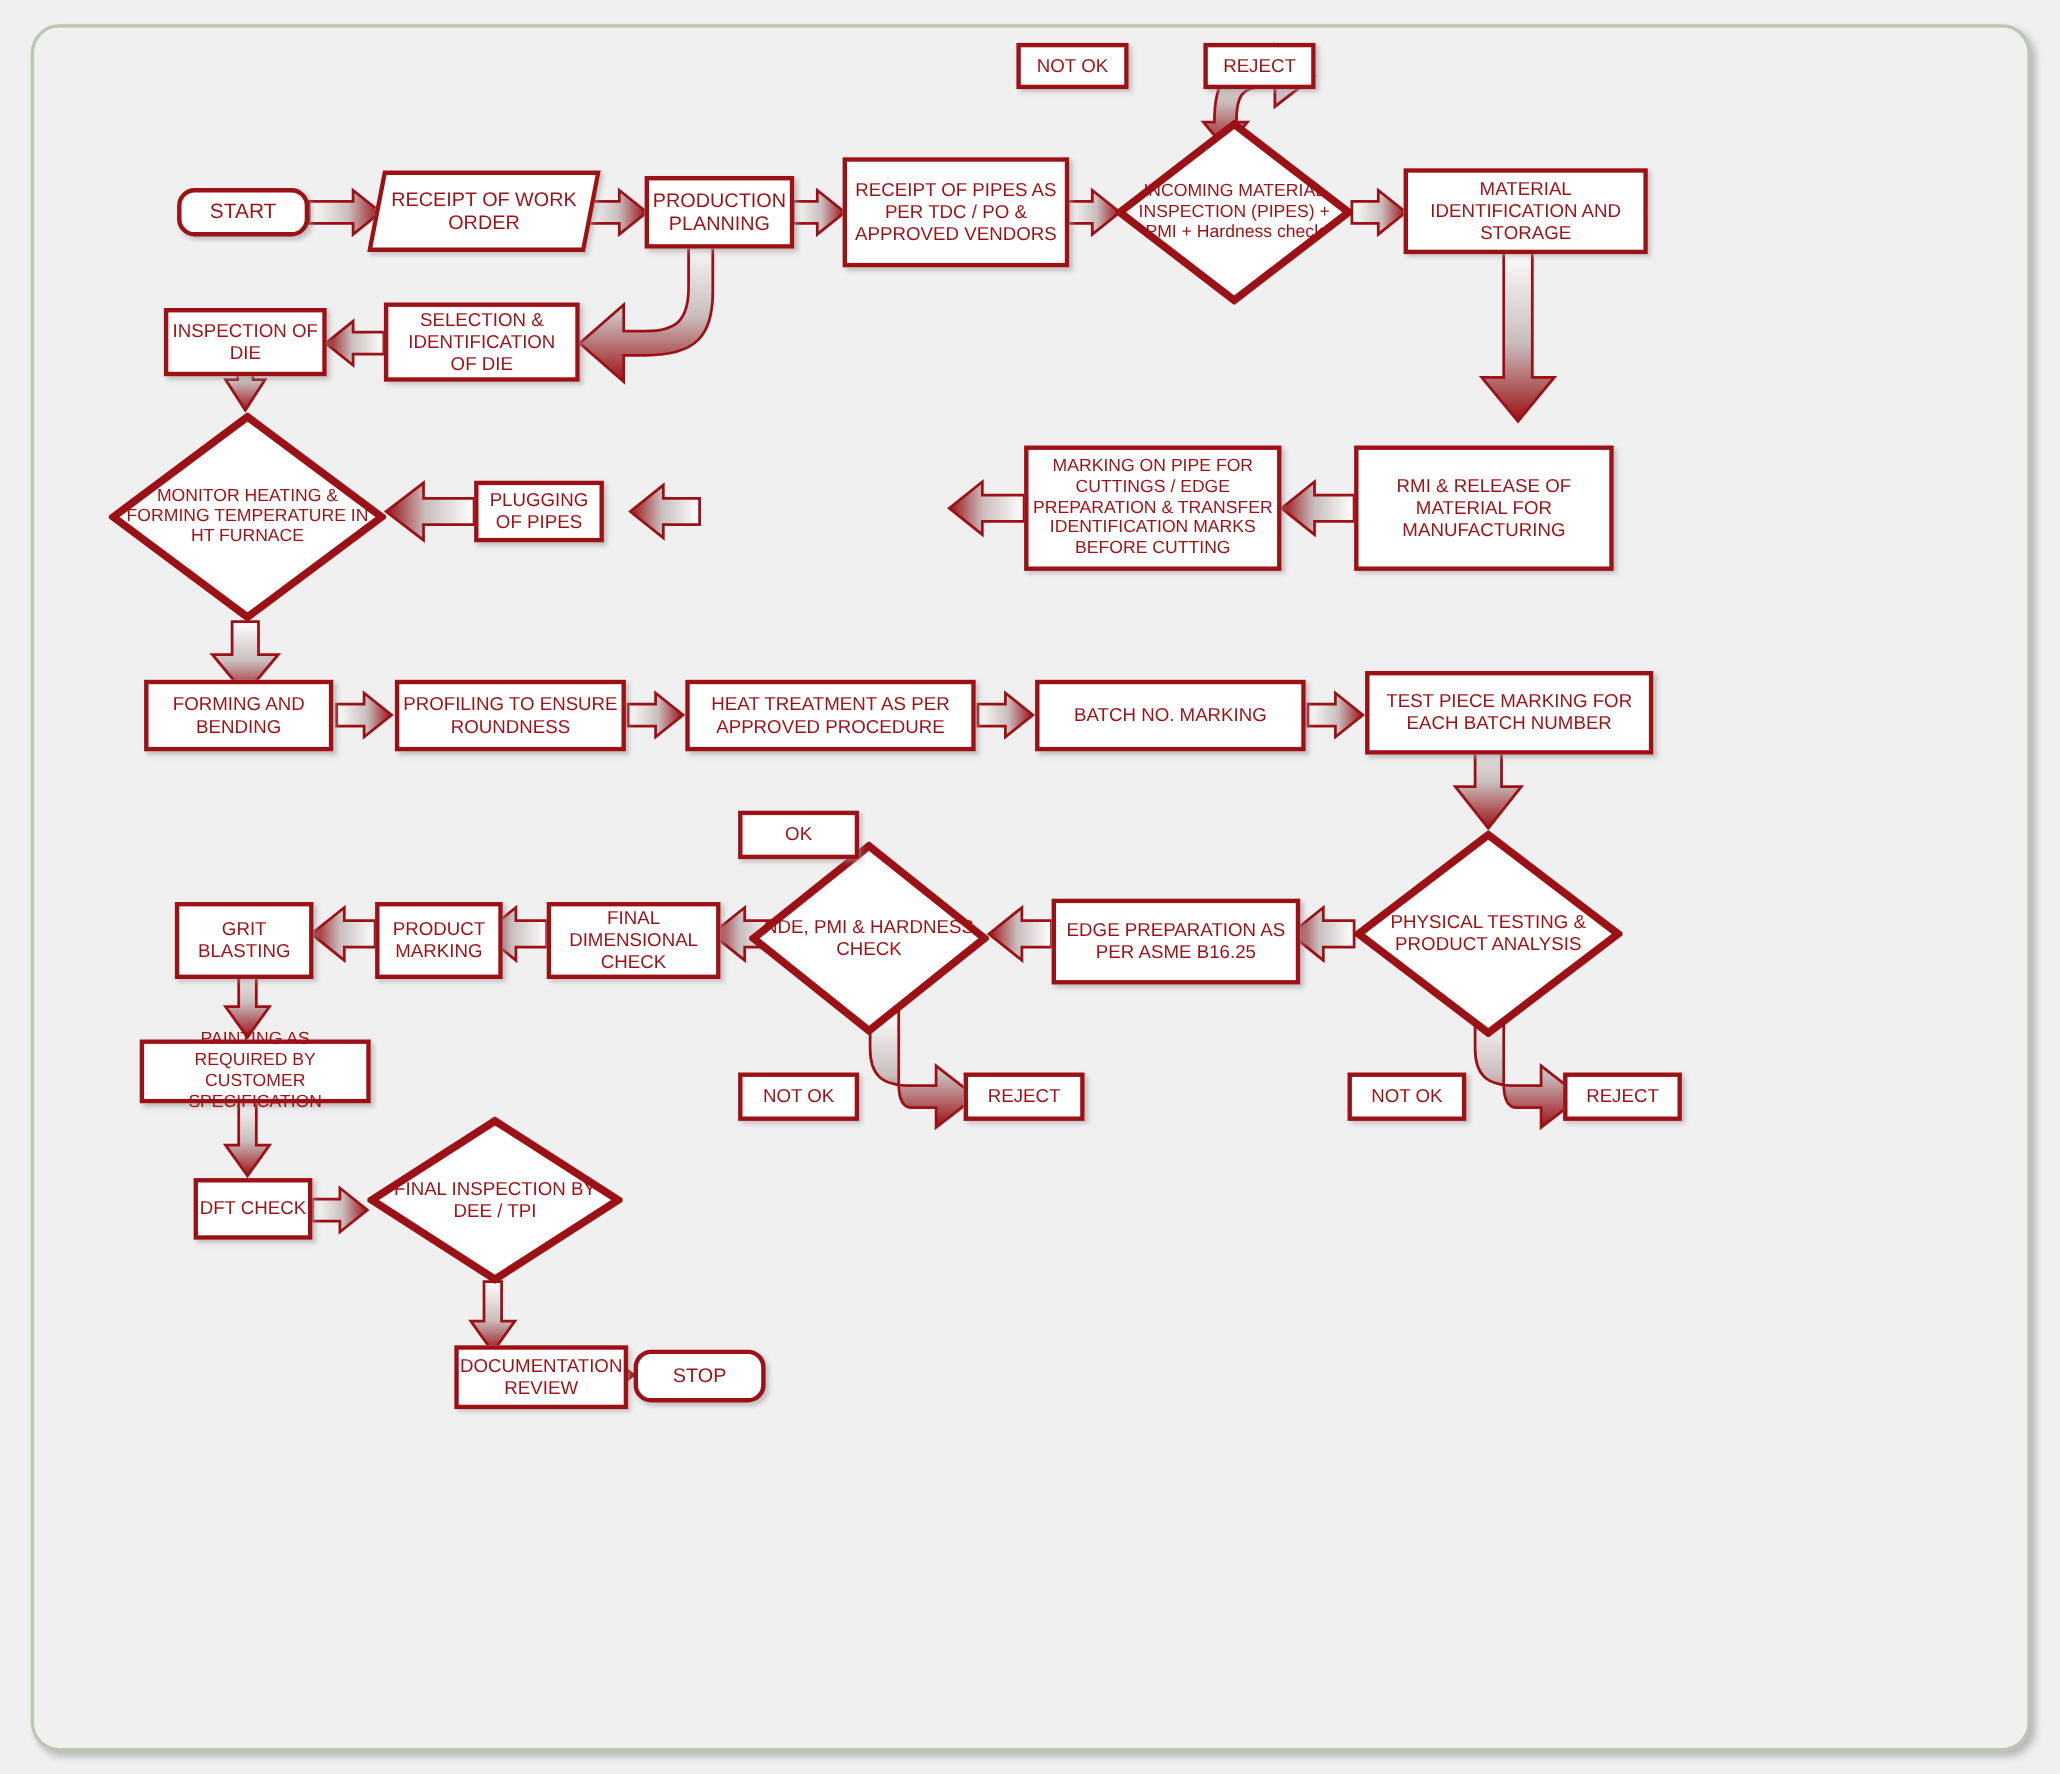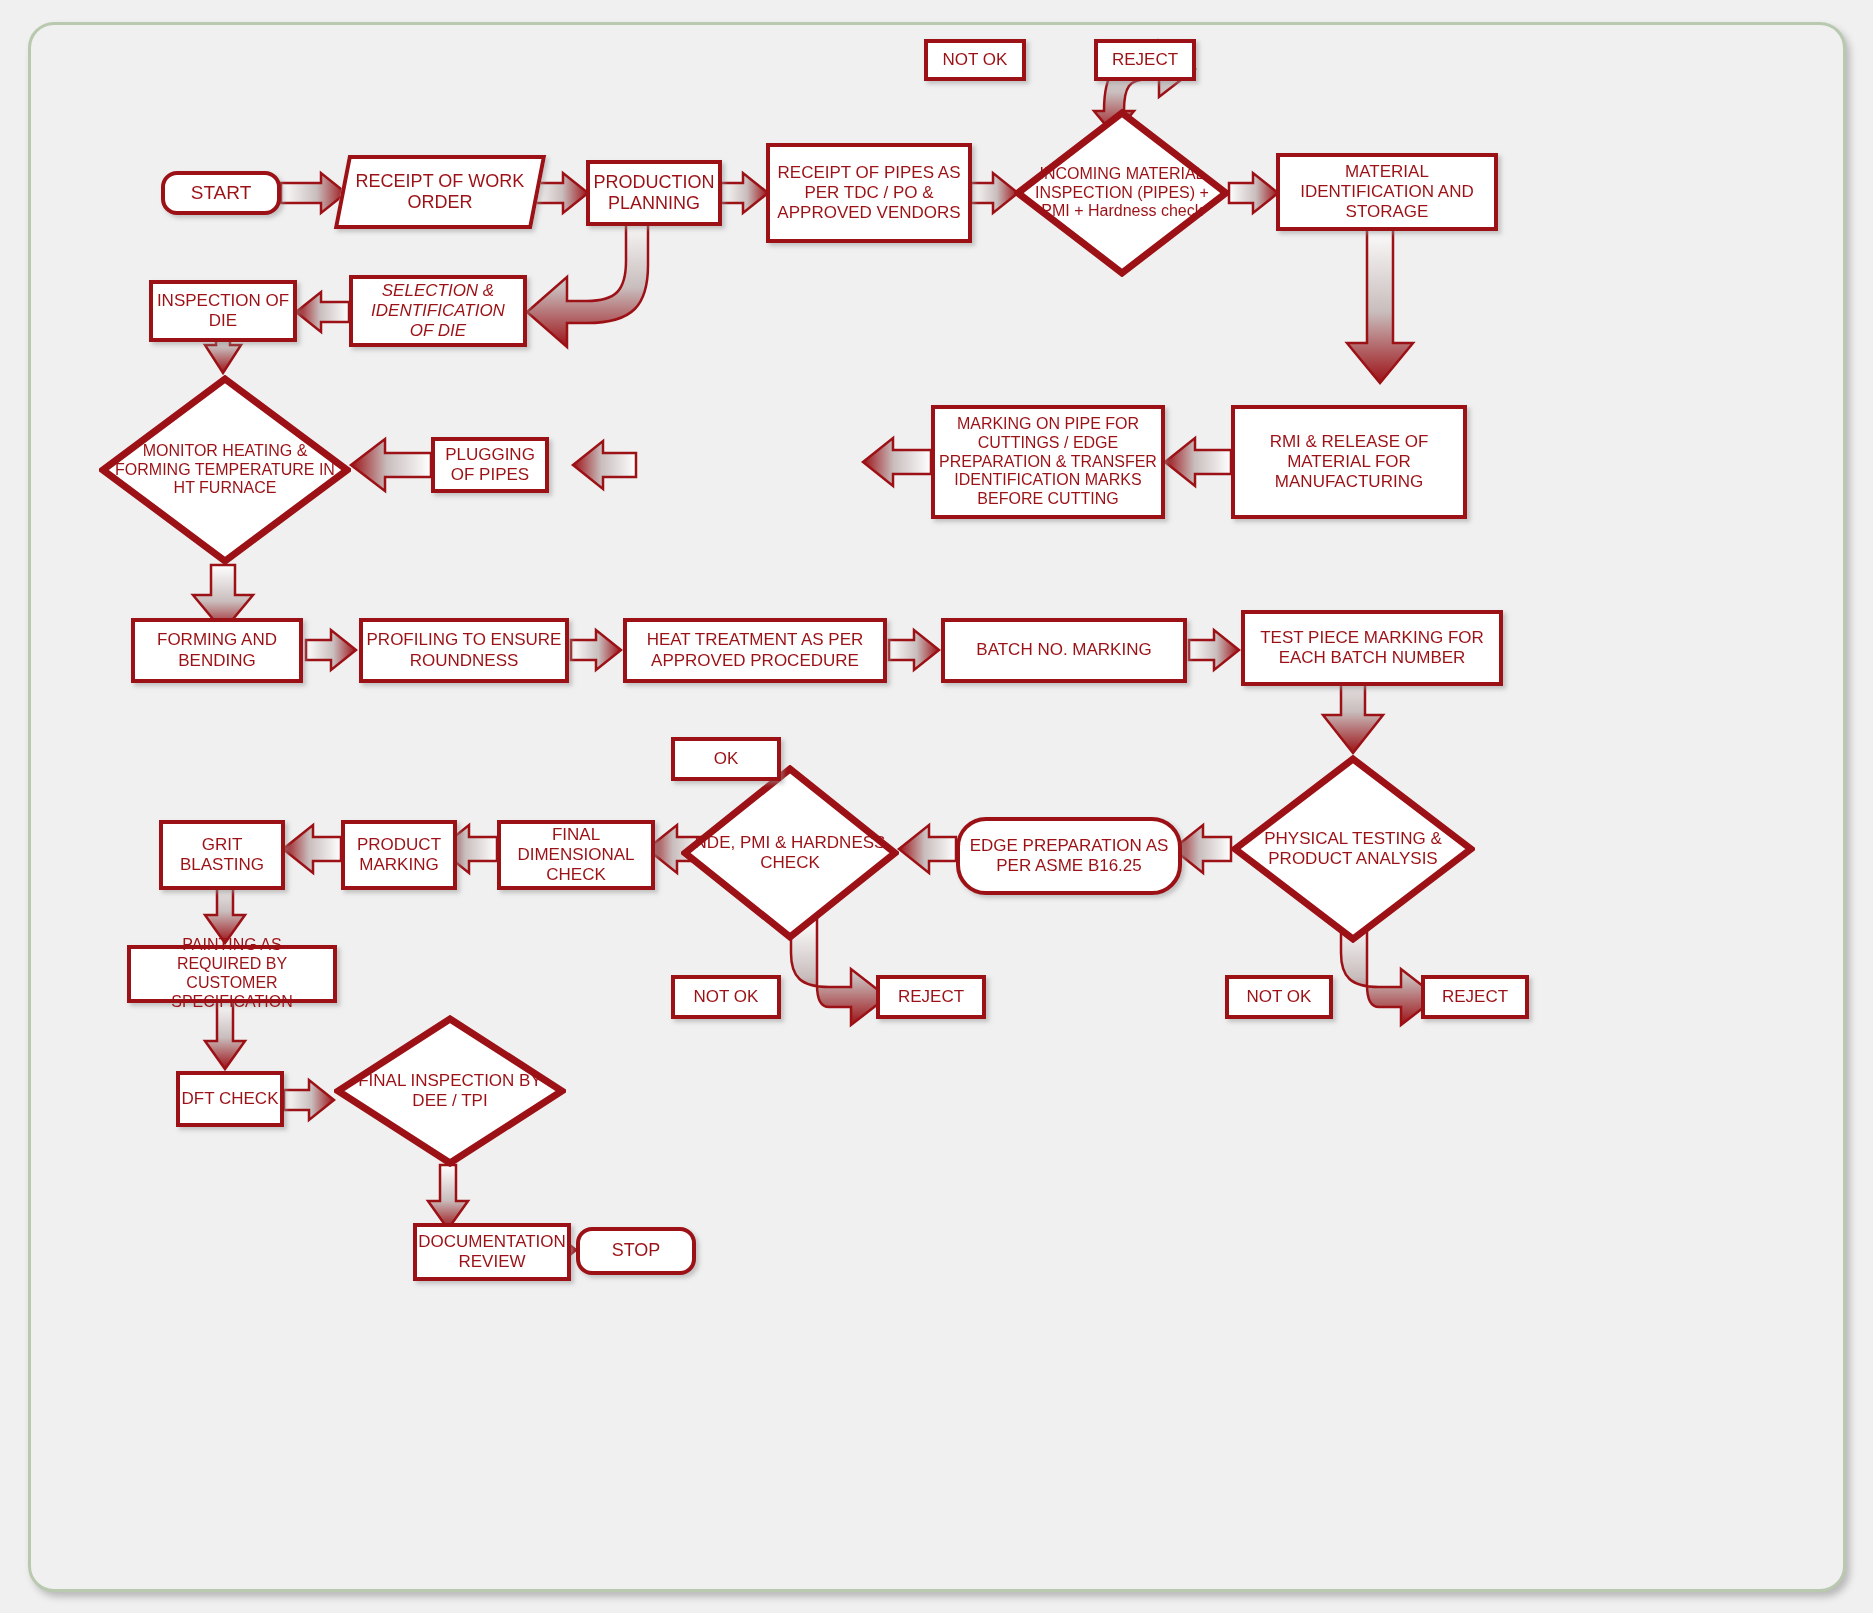"SELECTION & IDENTIFICATION OF DIE" div.node { font-style: italic -> none }
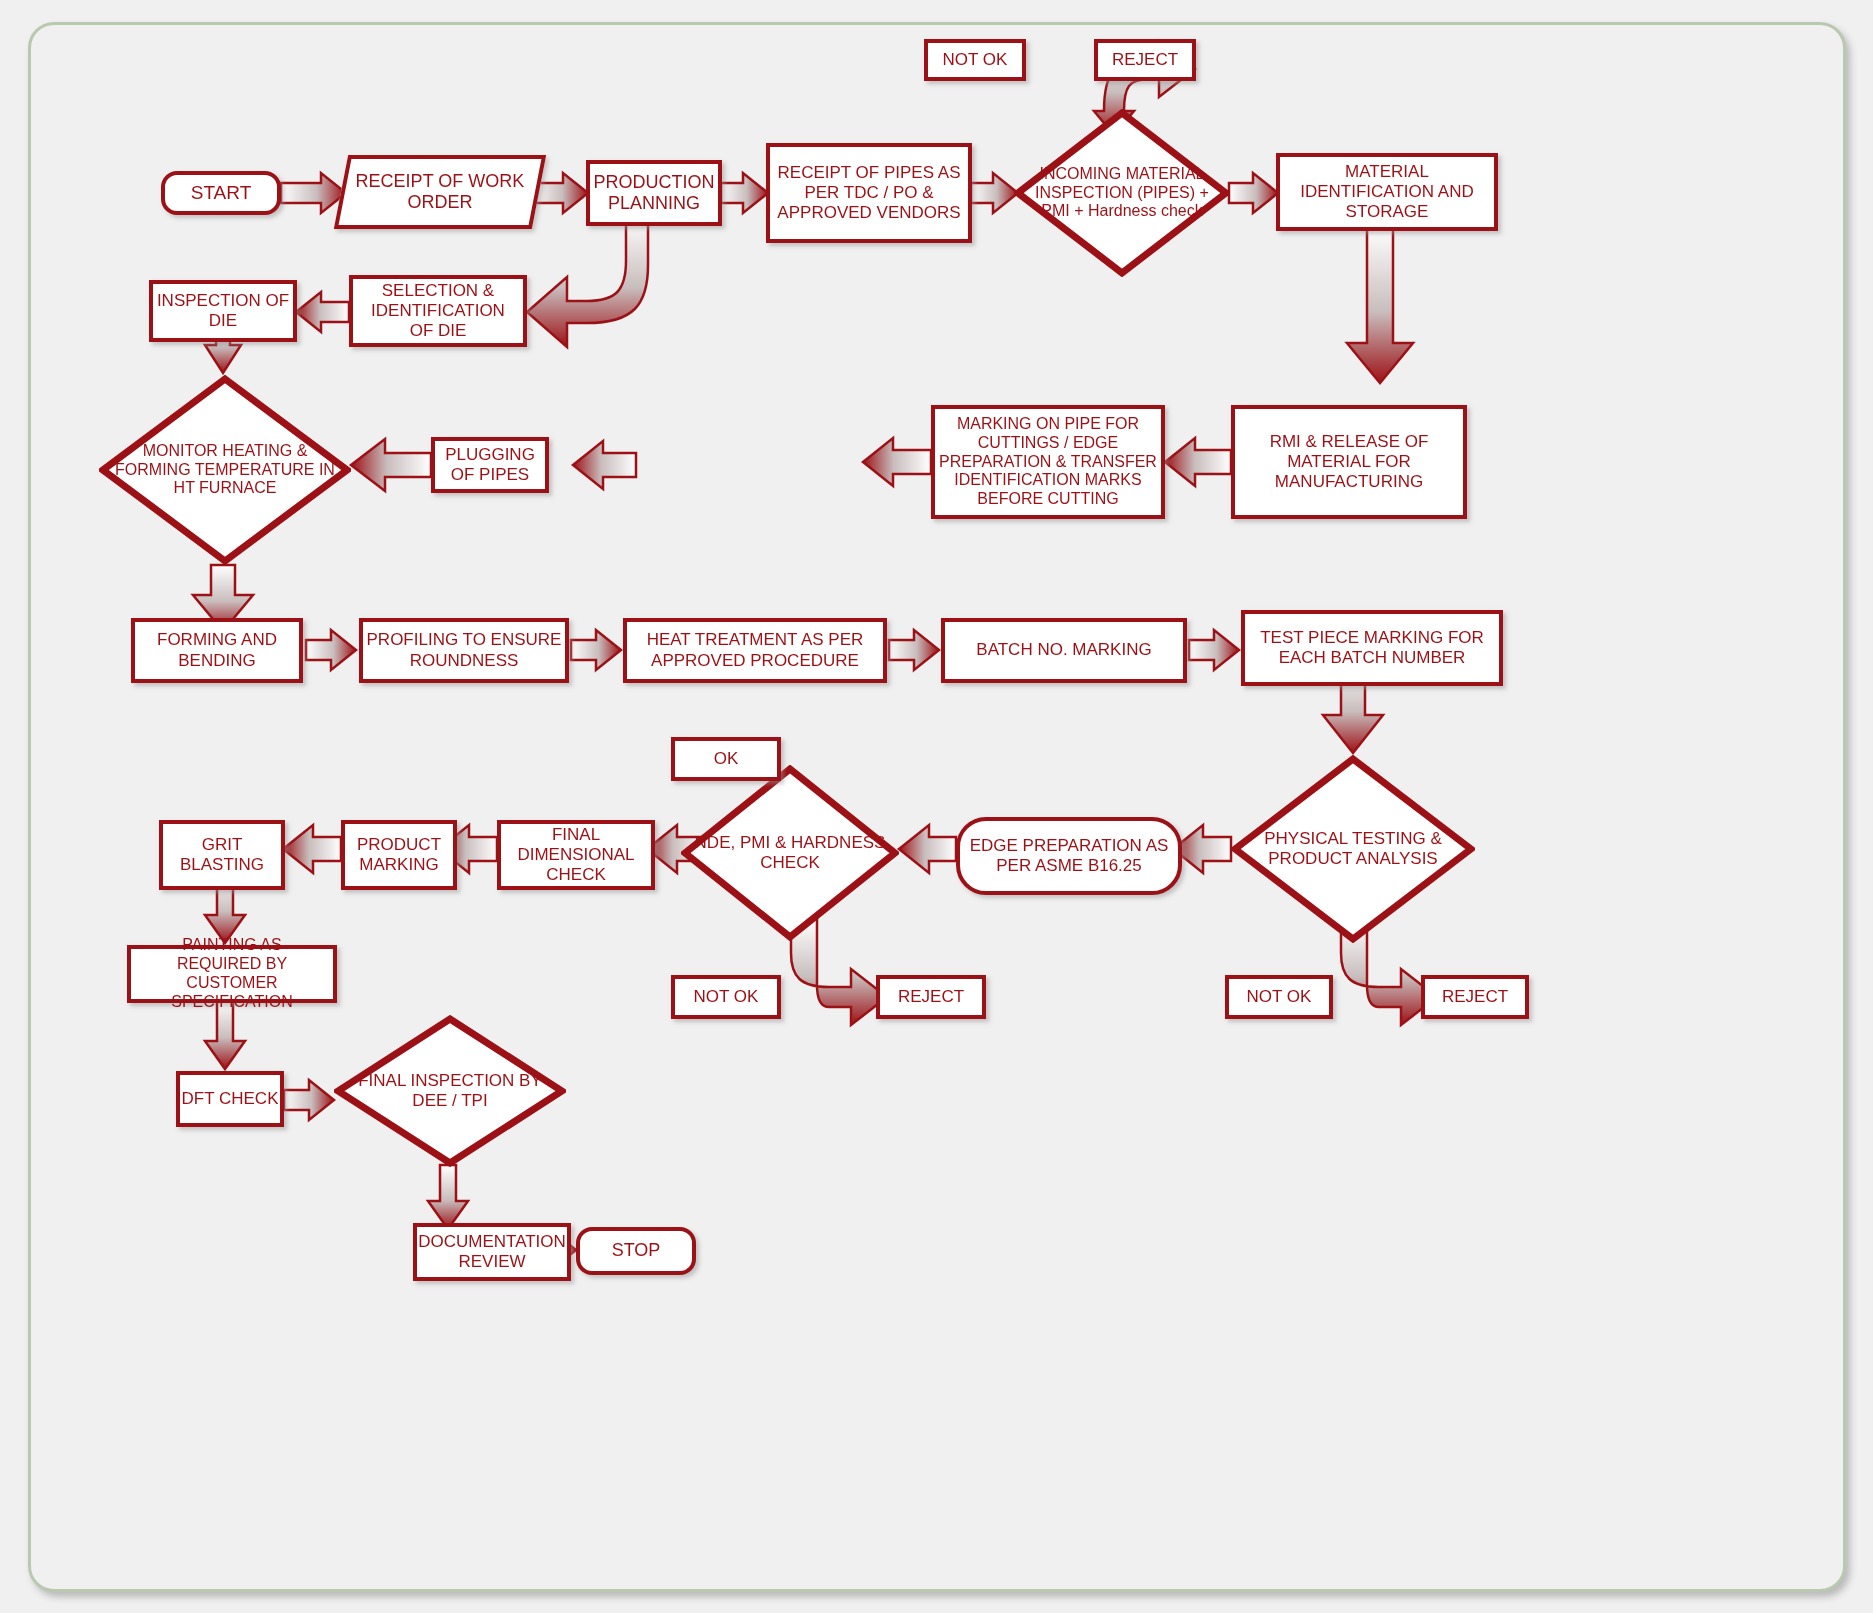"EDGE PREPARATION AS PER ASME" div.node { border-radius: 30px -> none }
